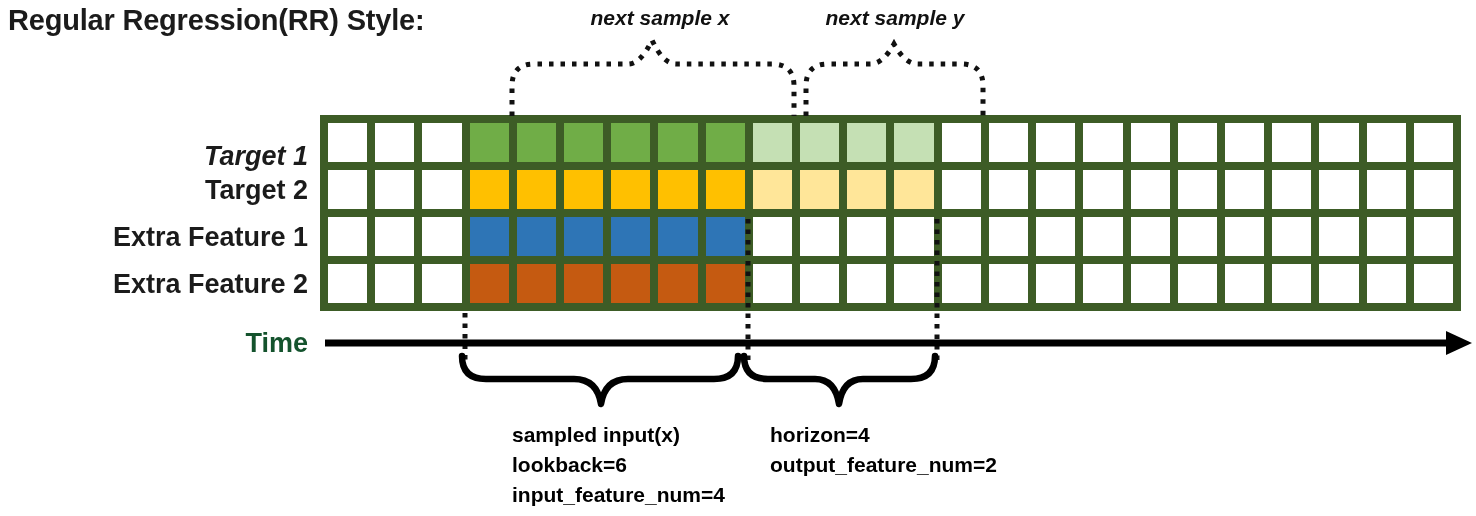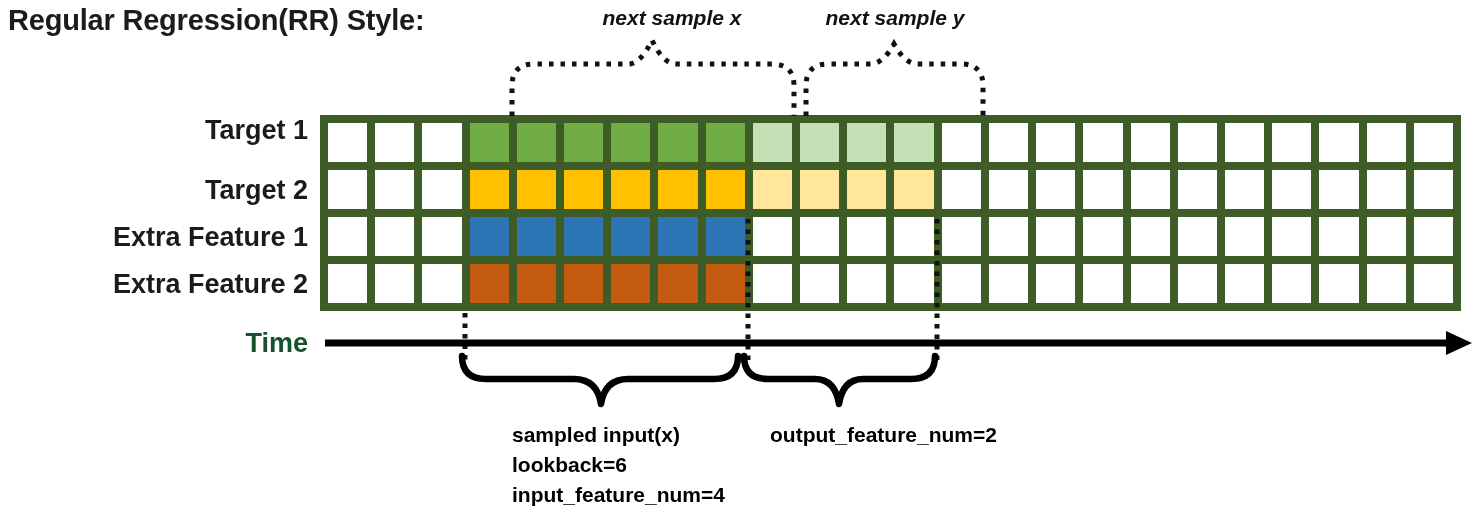"next sample x" .ann-x { left: 512px -> 500px }
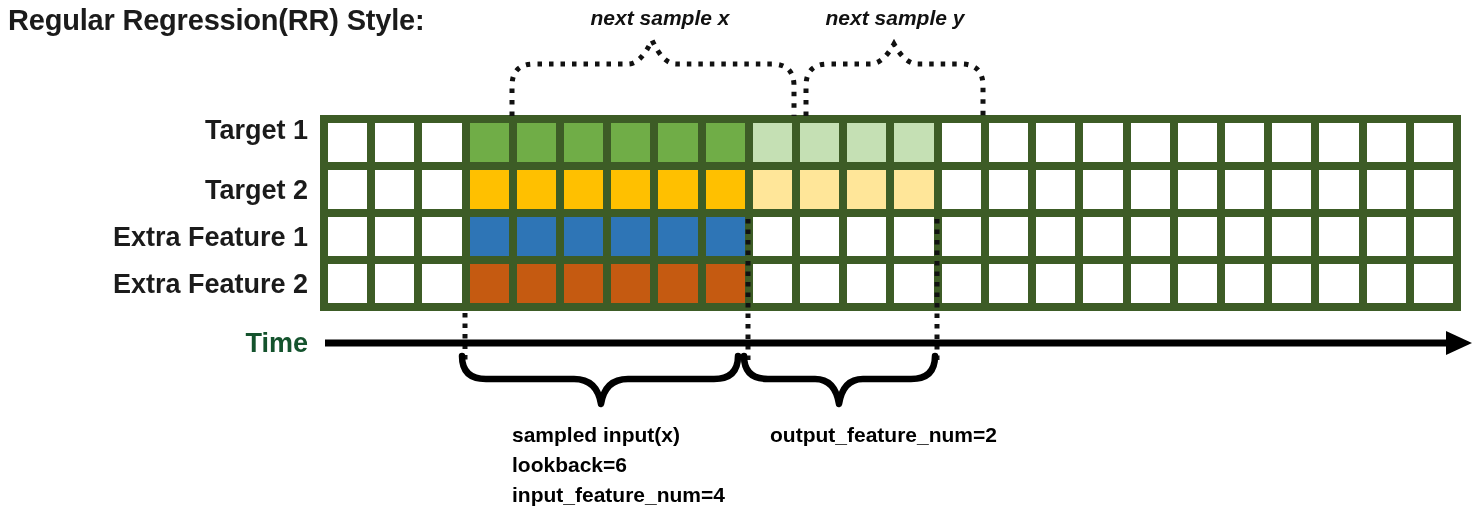"Target 1" div.row-label { font-style: none -> italic; top: 113px -> 139px }
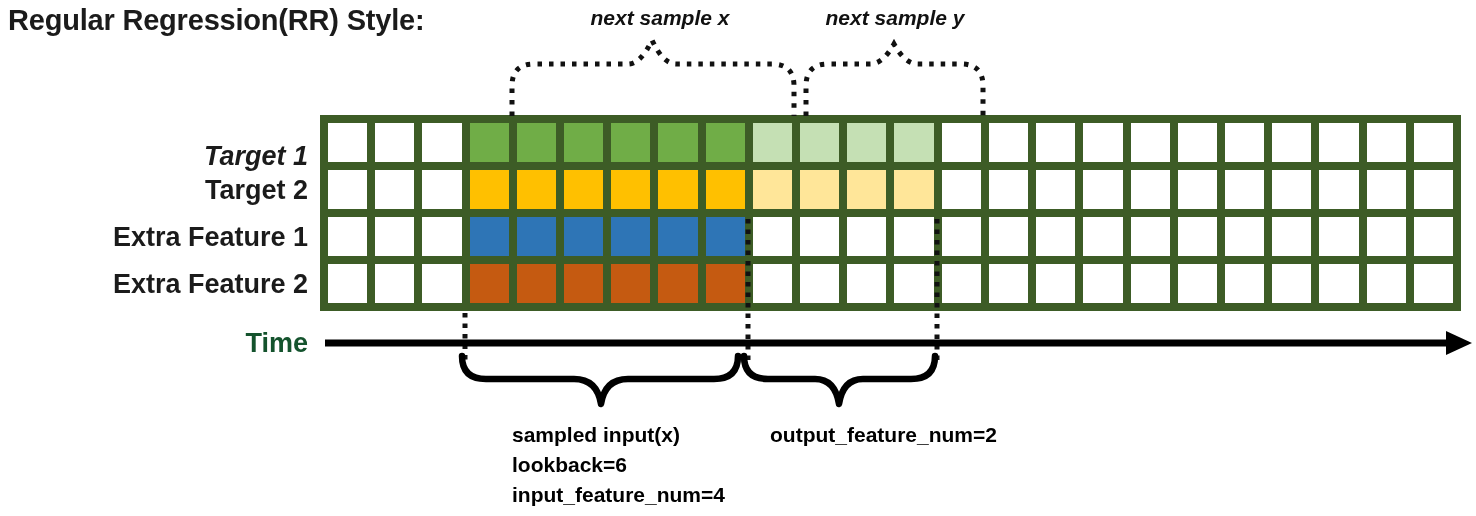"horizon=4" div { html: none -> <div>horizon=4</div> }
